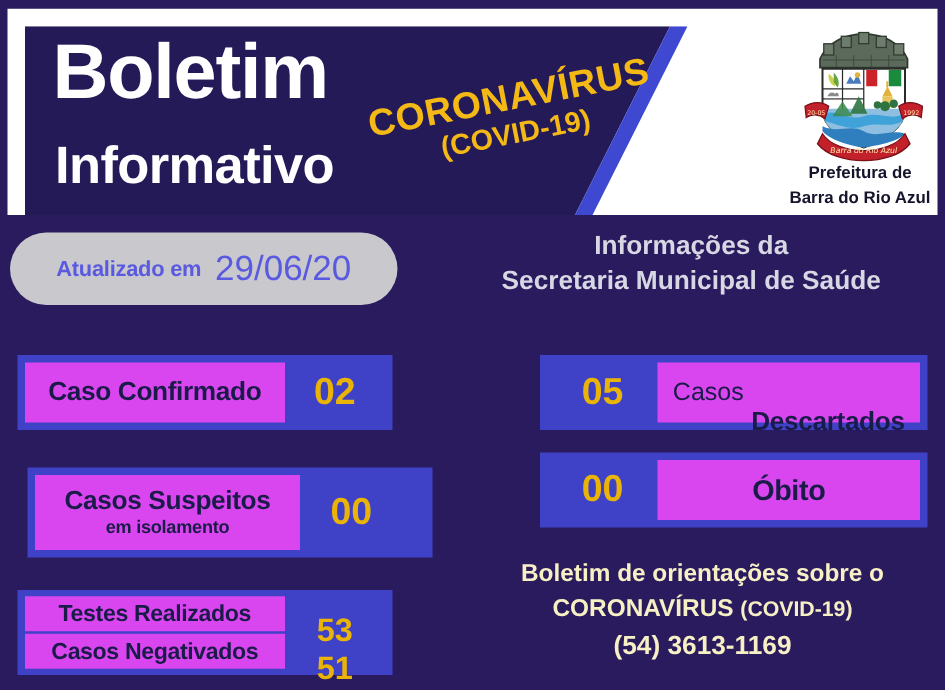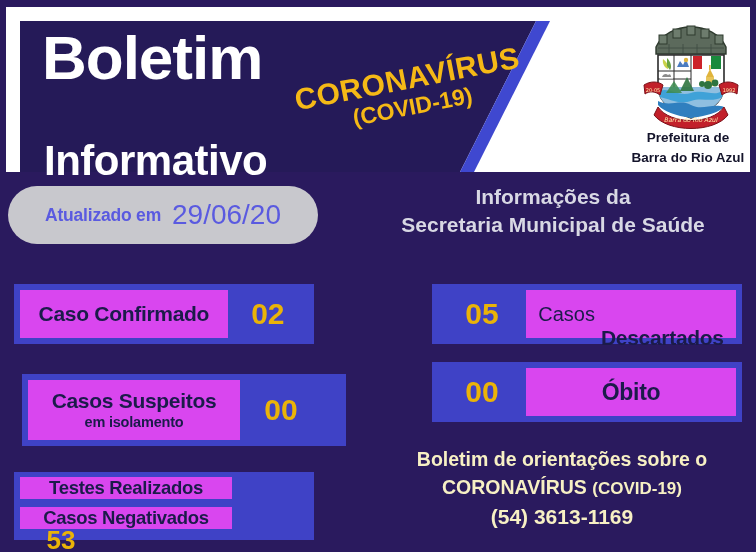"Informativo" .title-informativo { margin-top: 29px -> none }
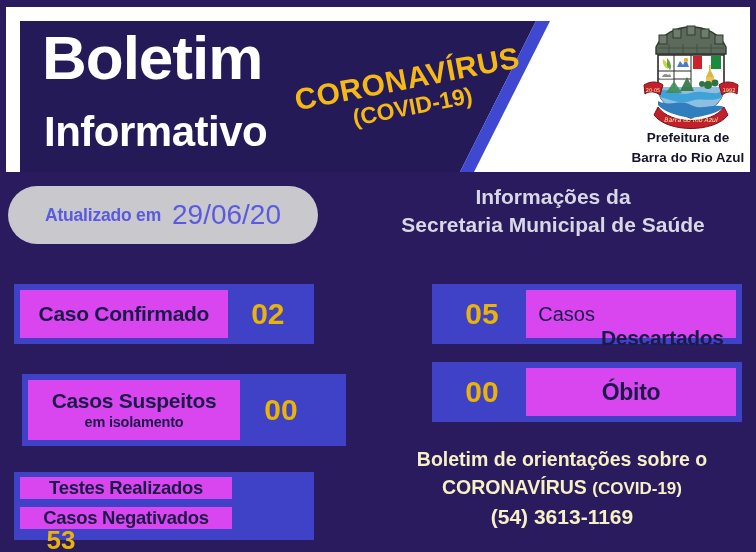"Testes Realizados" #card-tests .row { align-items: none -> center; flex-direction: column -> none }
